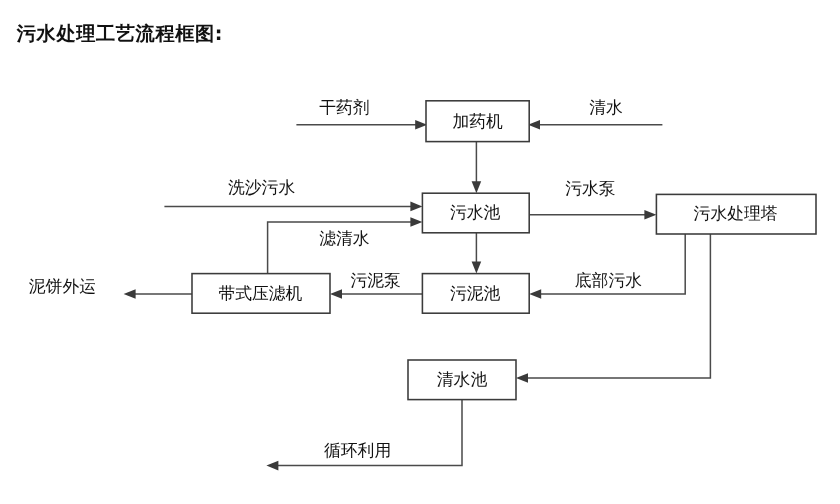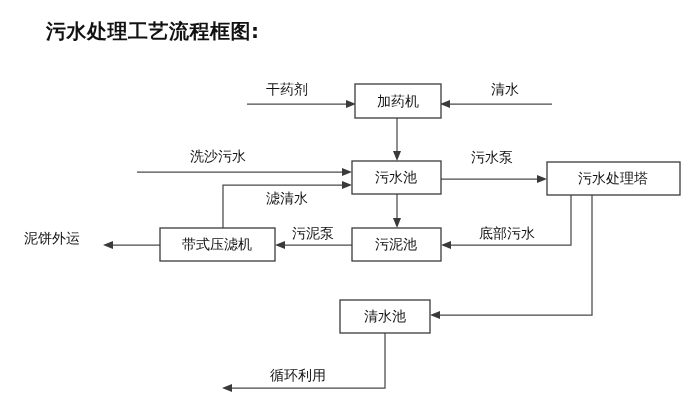"污水处理工艺流程框图:" #title { font-size: 20px -> 16px; margin-left: 32px -> none }
